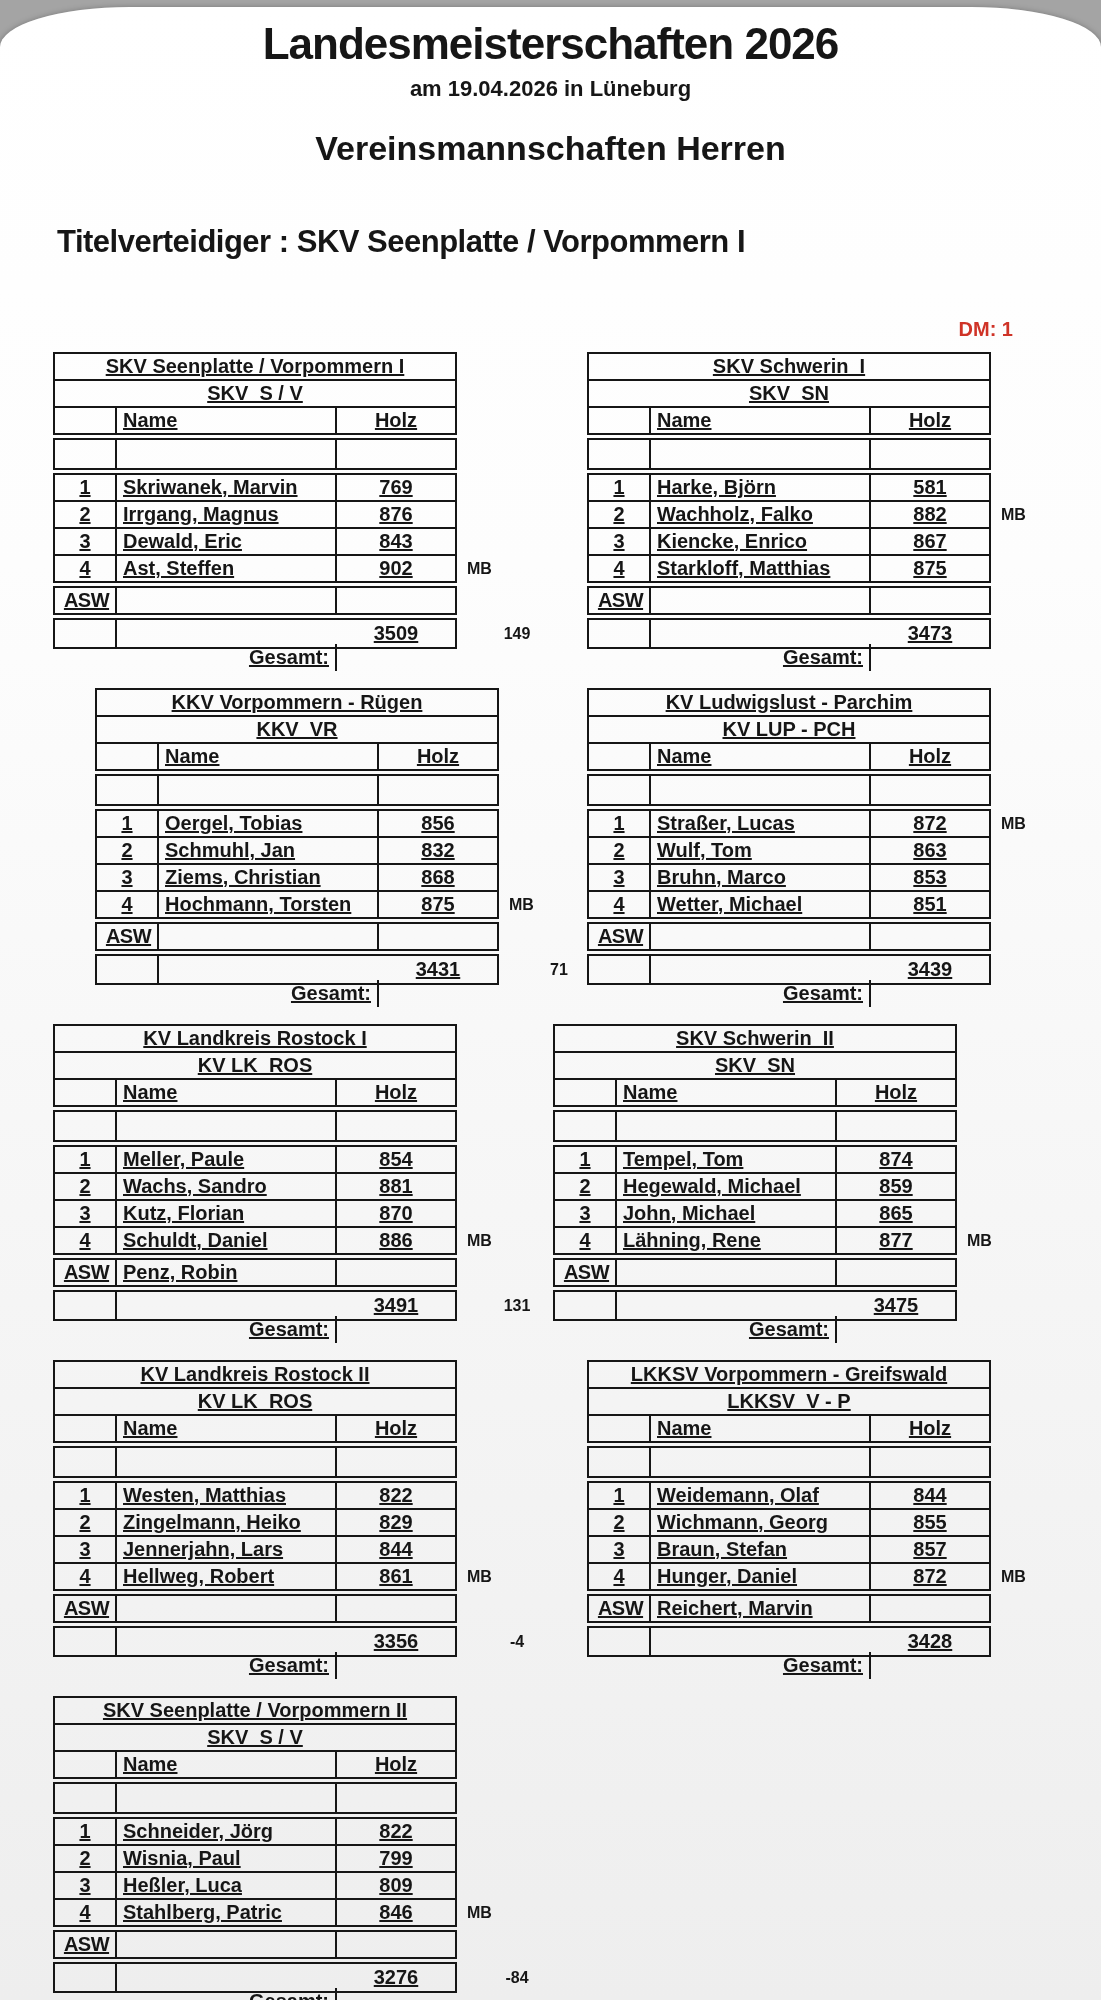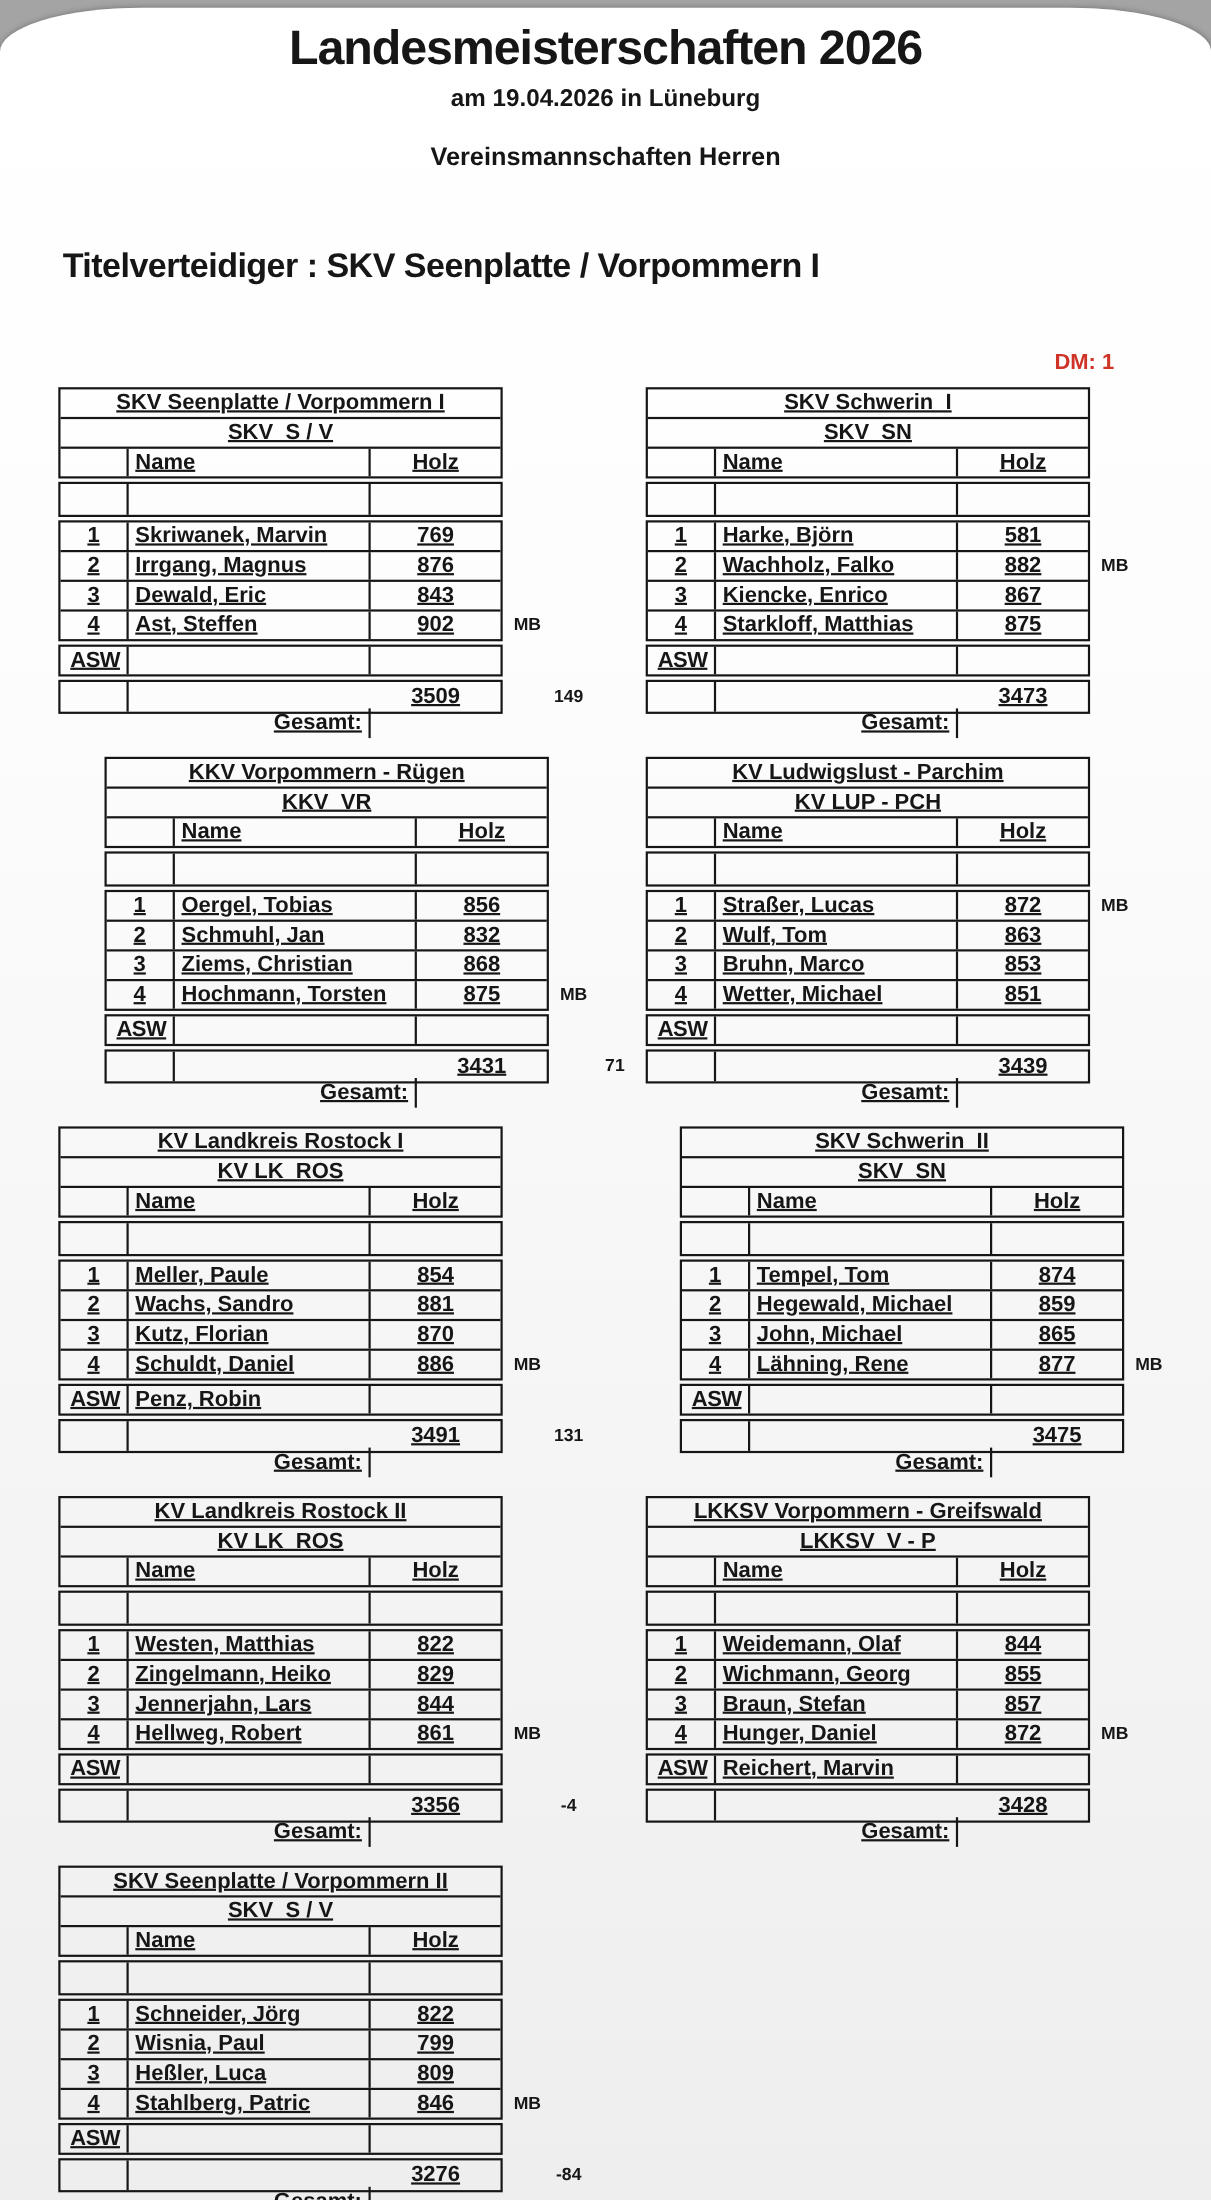"Vereinsmannschaften Herren" .h-event { font-size: 23px -> 34px }
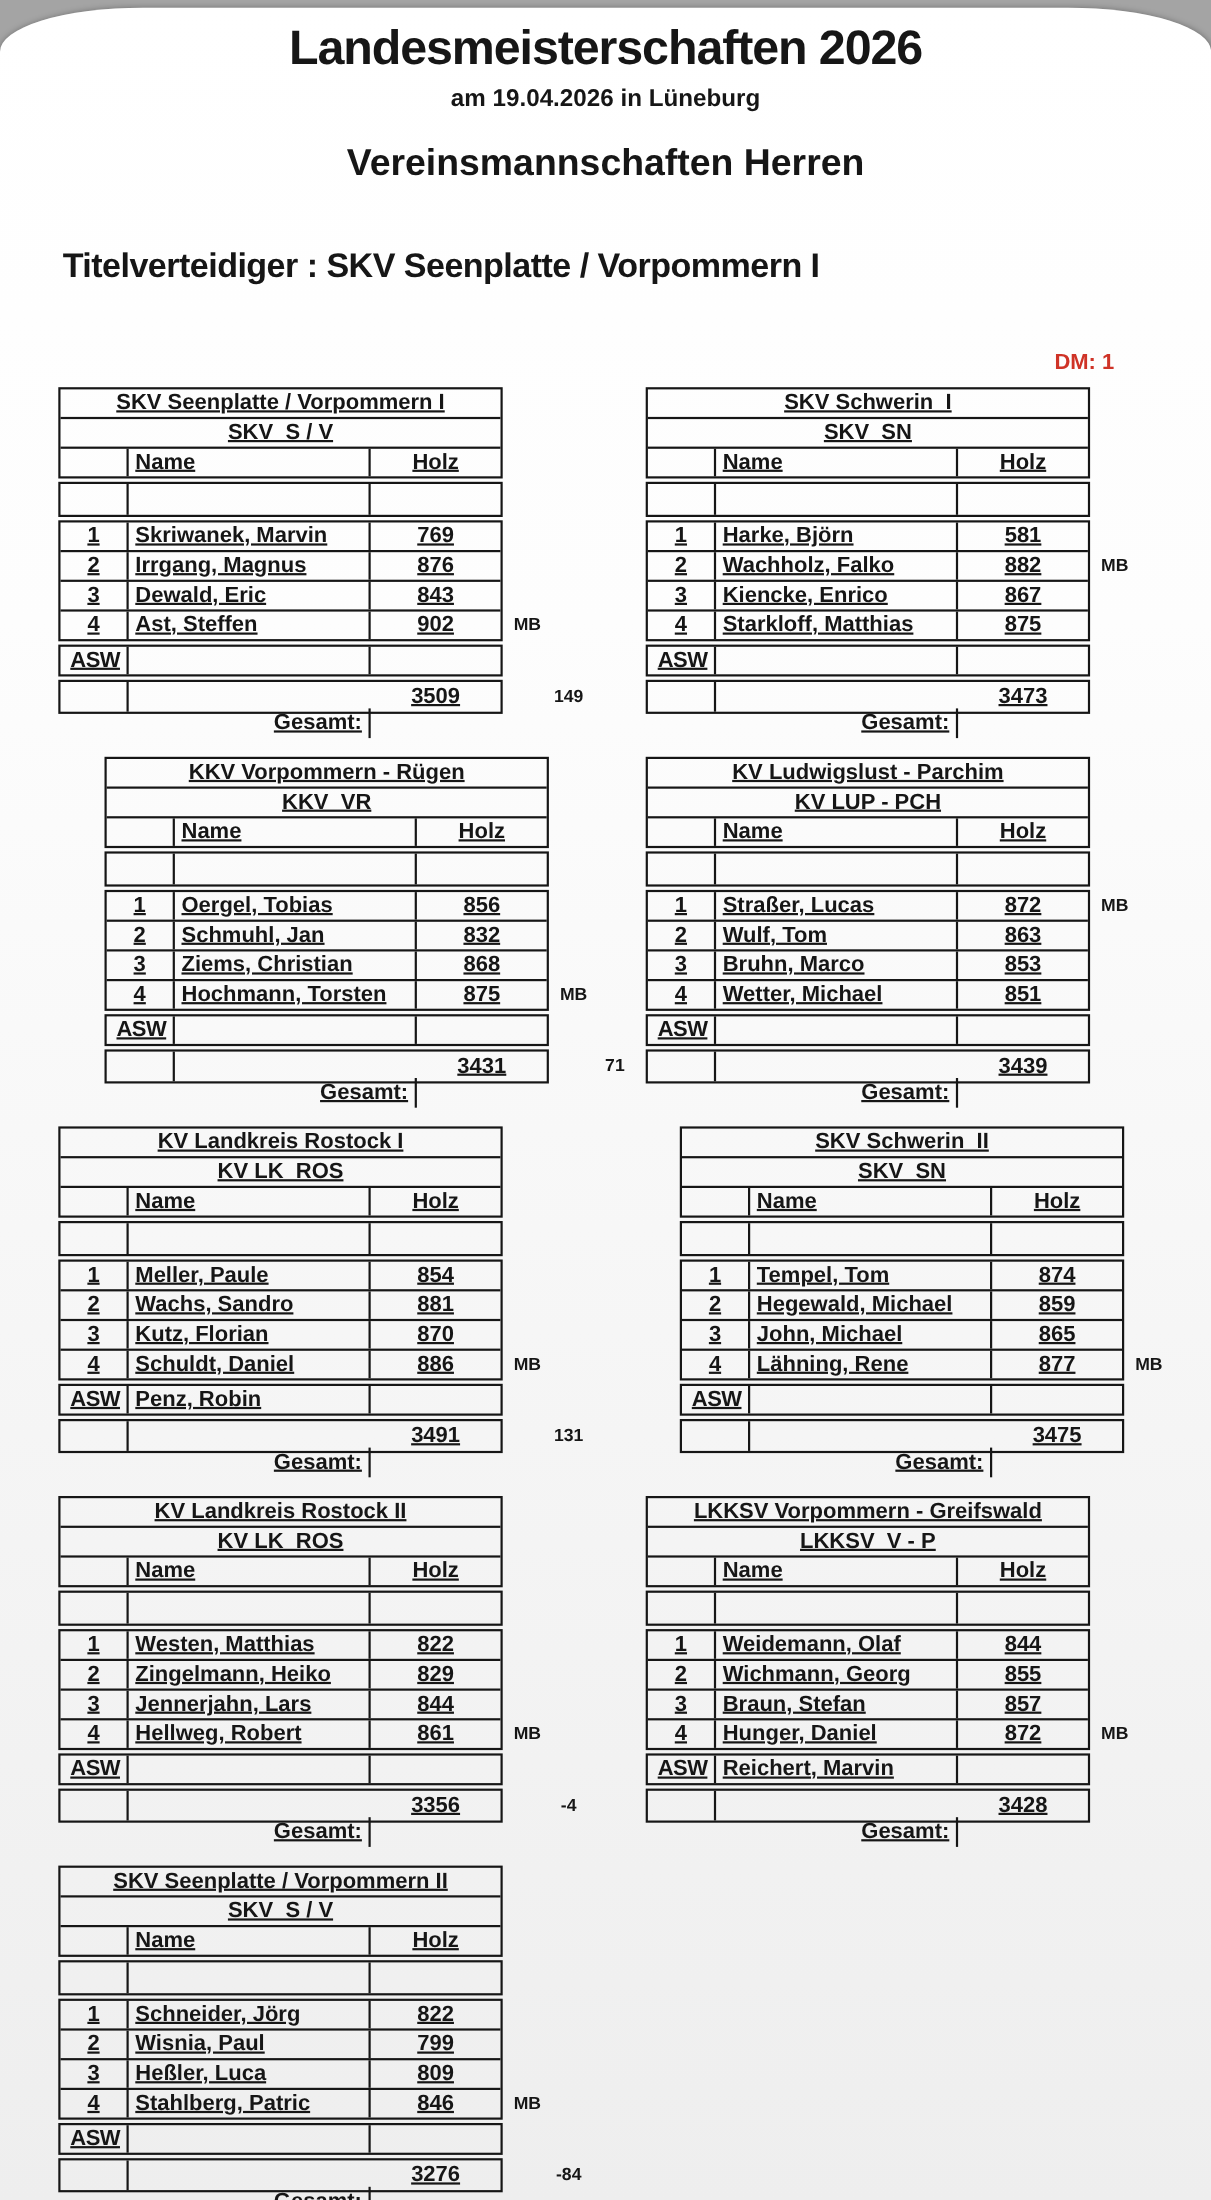"SKV Schwerin II" div.team { left: 618px -> 553px }
